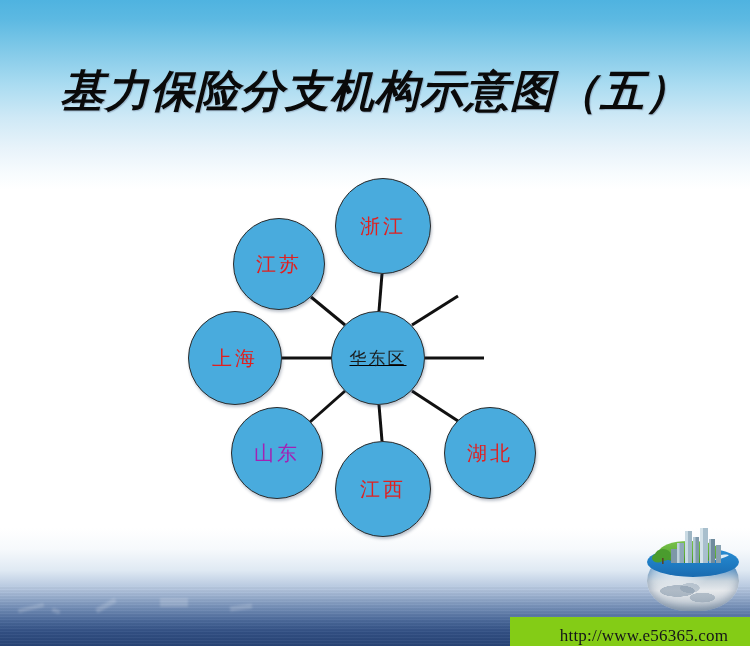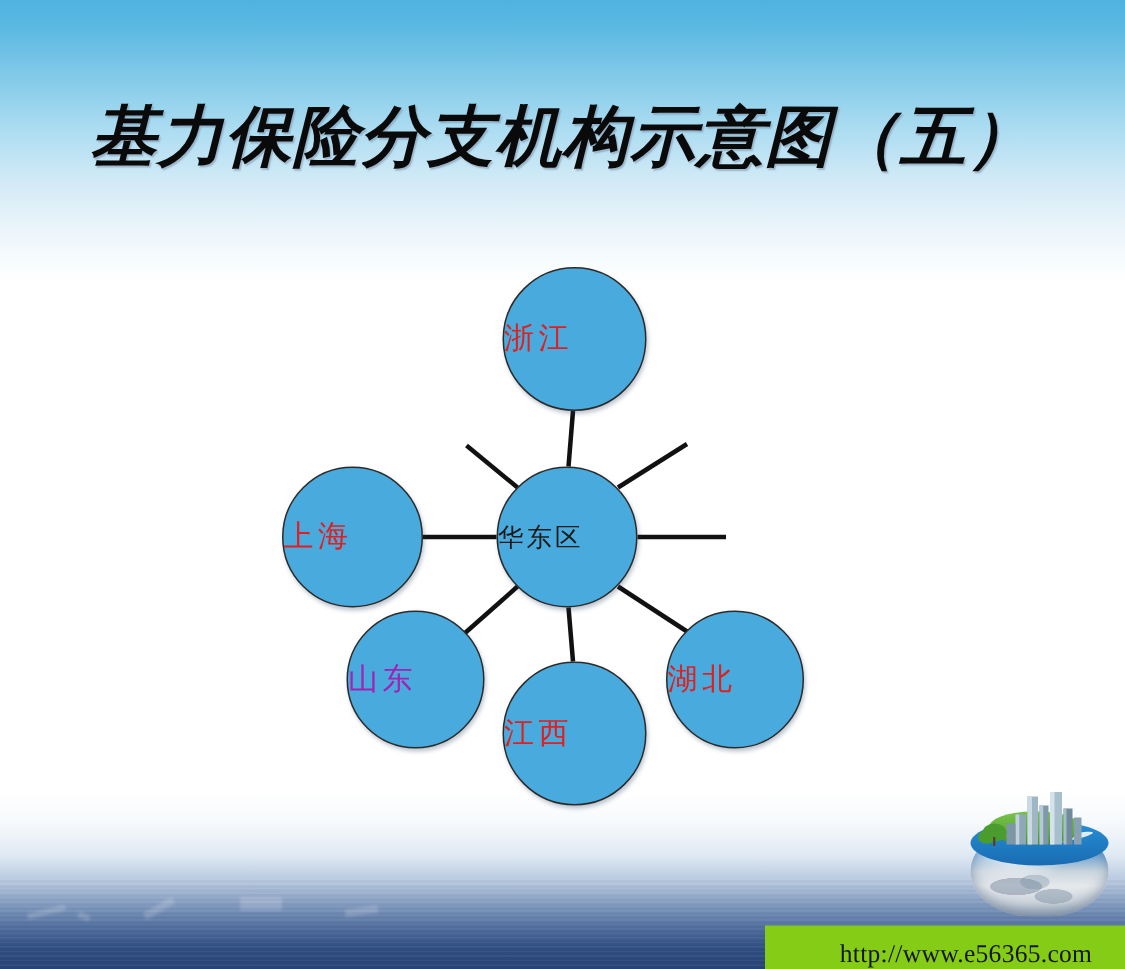"浙江" .node { justify-content: none -> center }
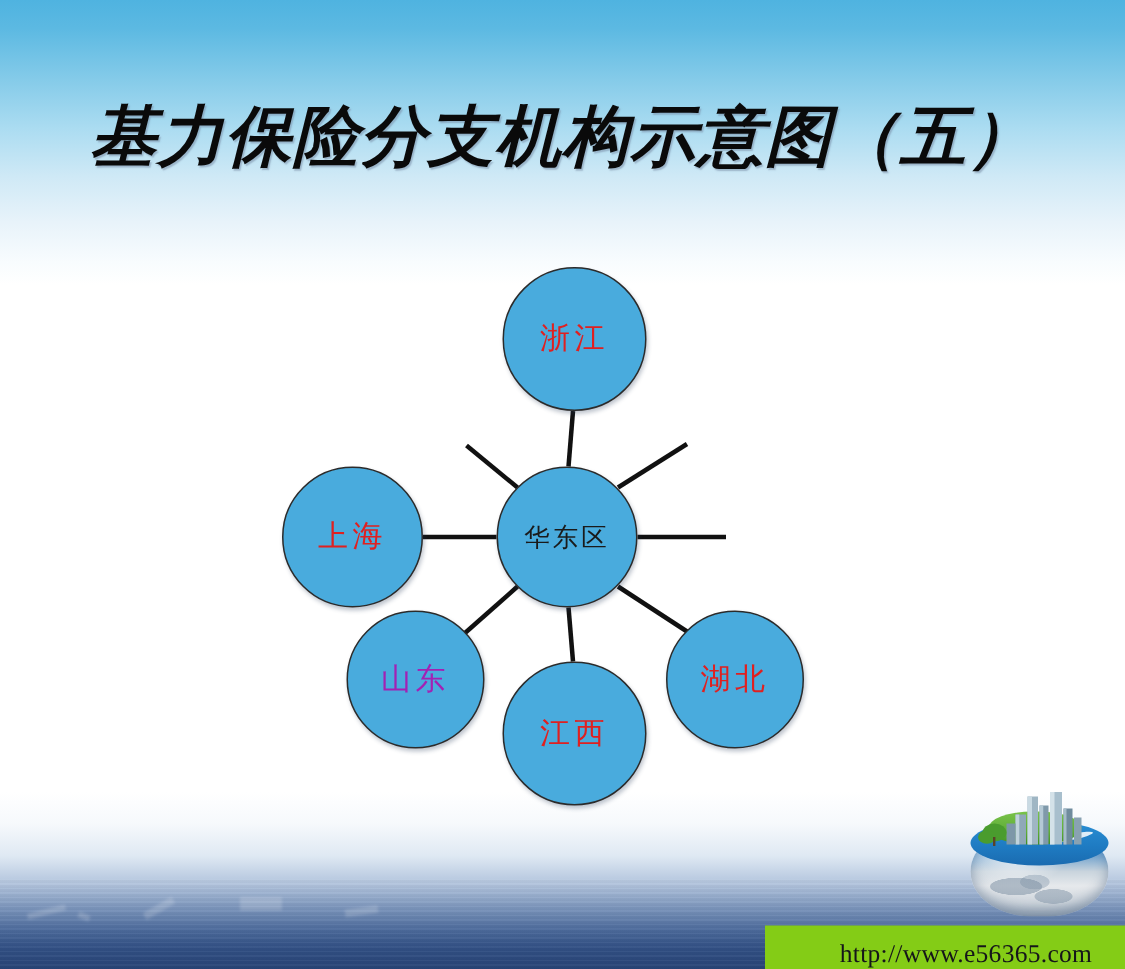"江苏" div.node { html: none -> <div> <span>江苏</span> </div> }
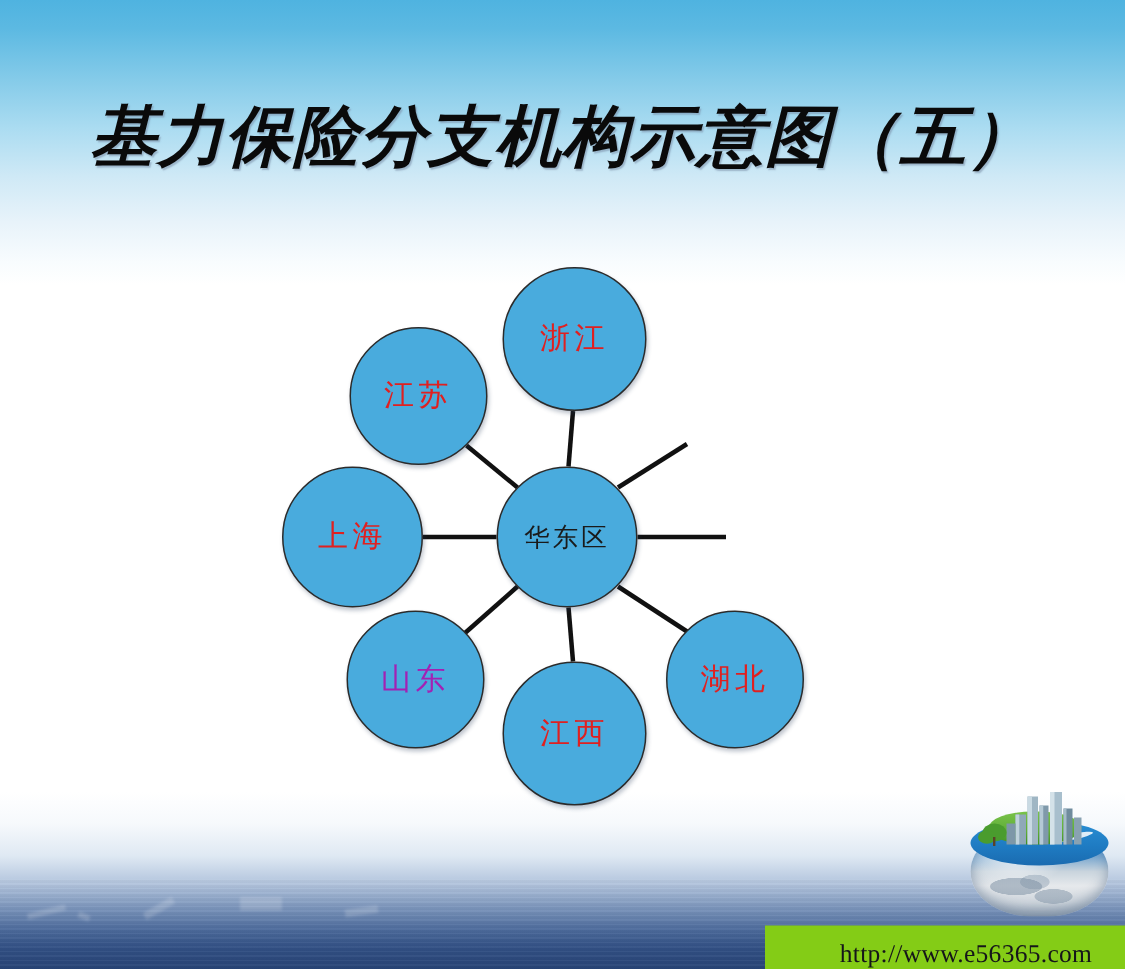"华东区" div.node { text-decoration: none -> underline }
